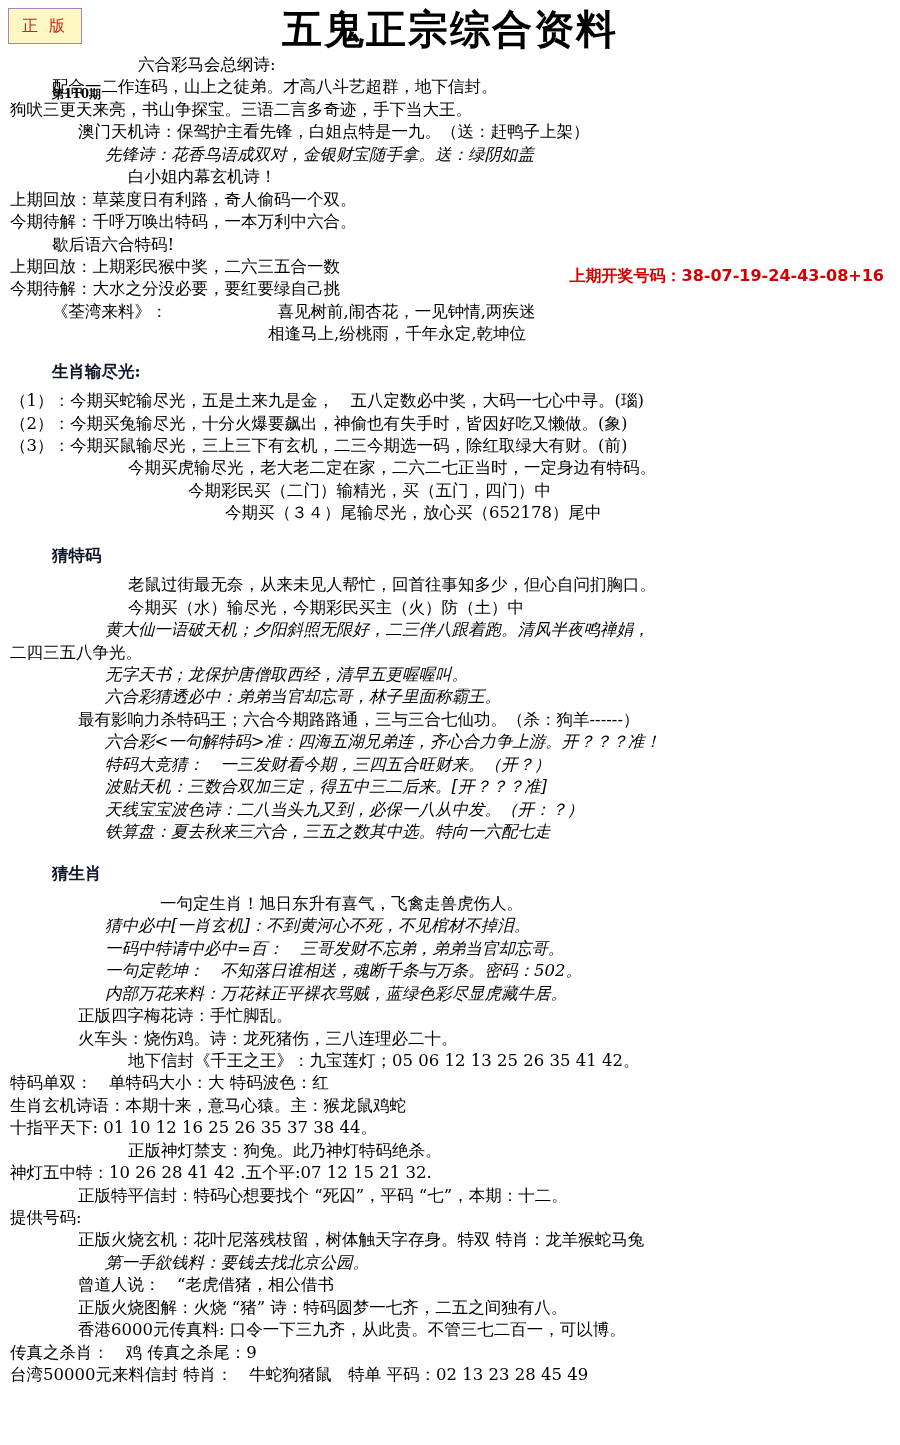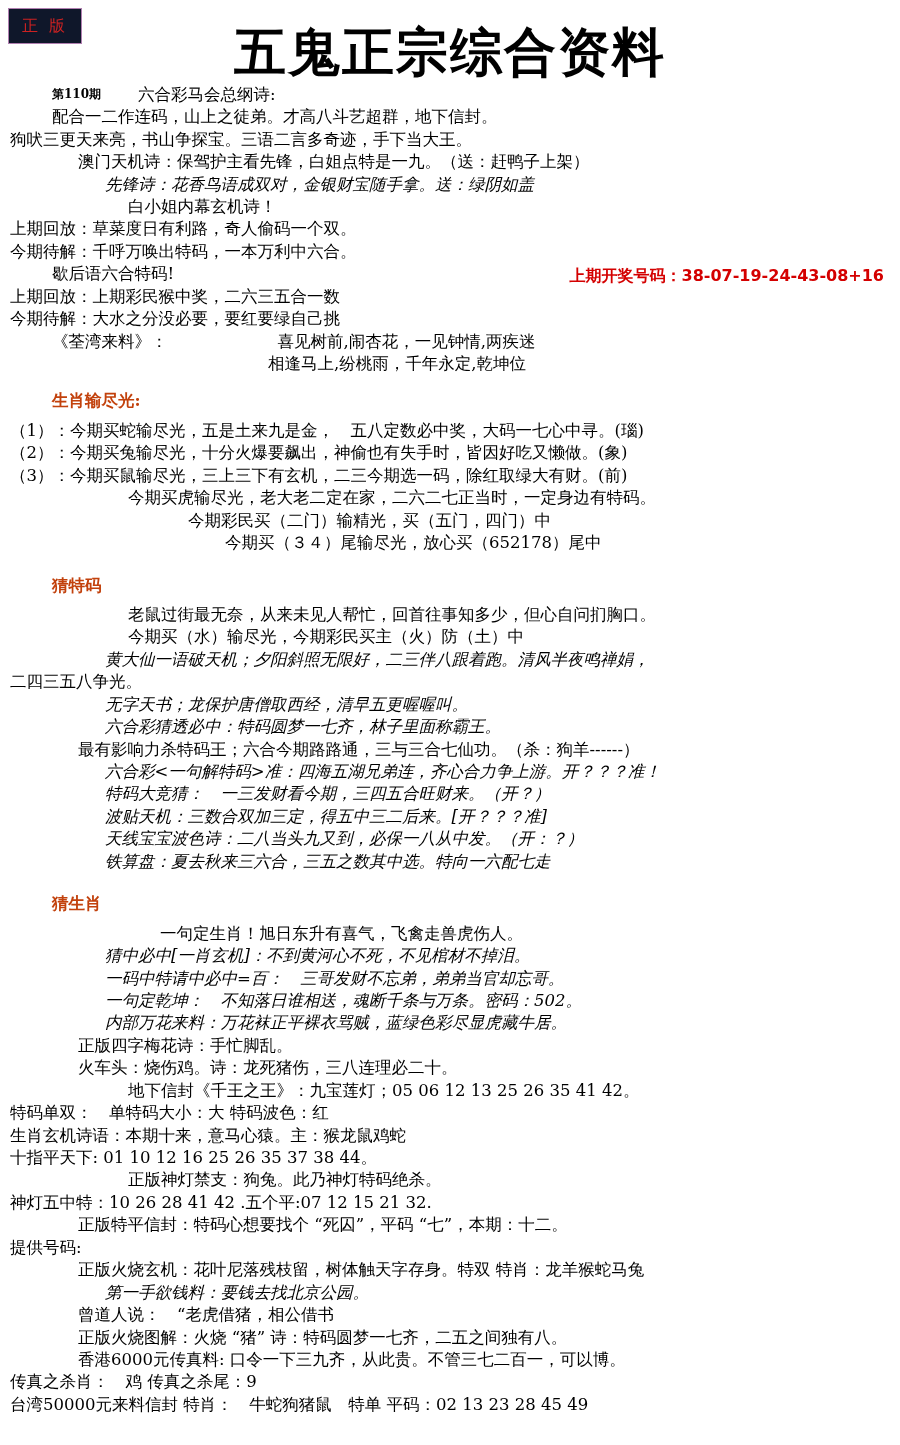"正 版" .stamp { background: #0f172a -> #fef9c3 }
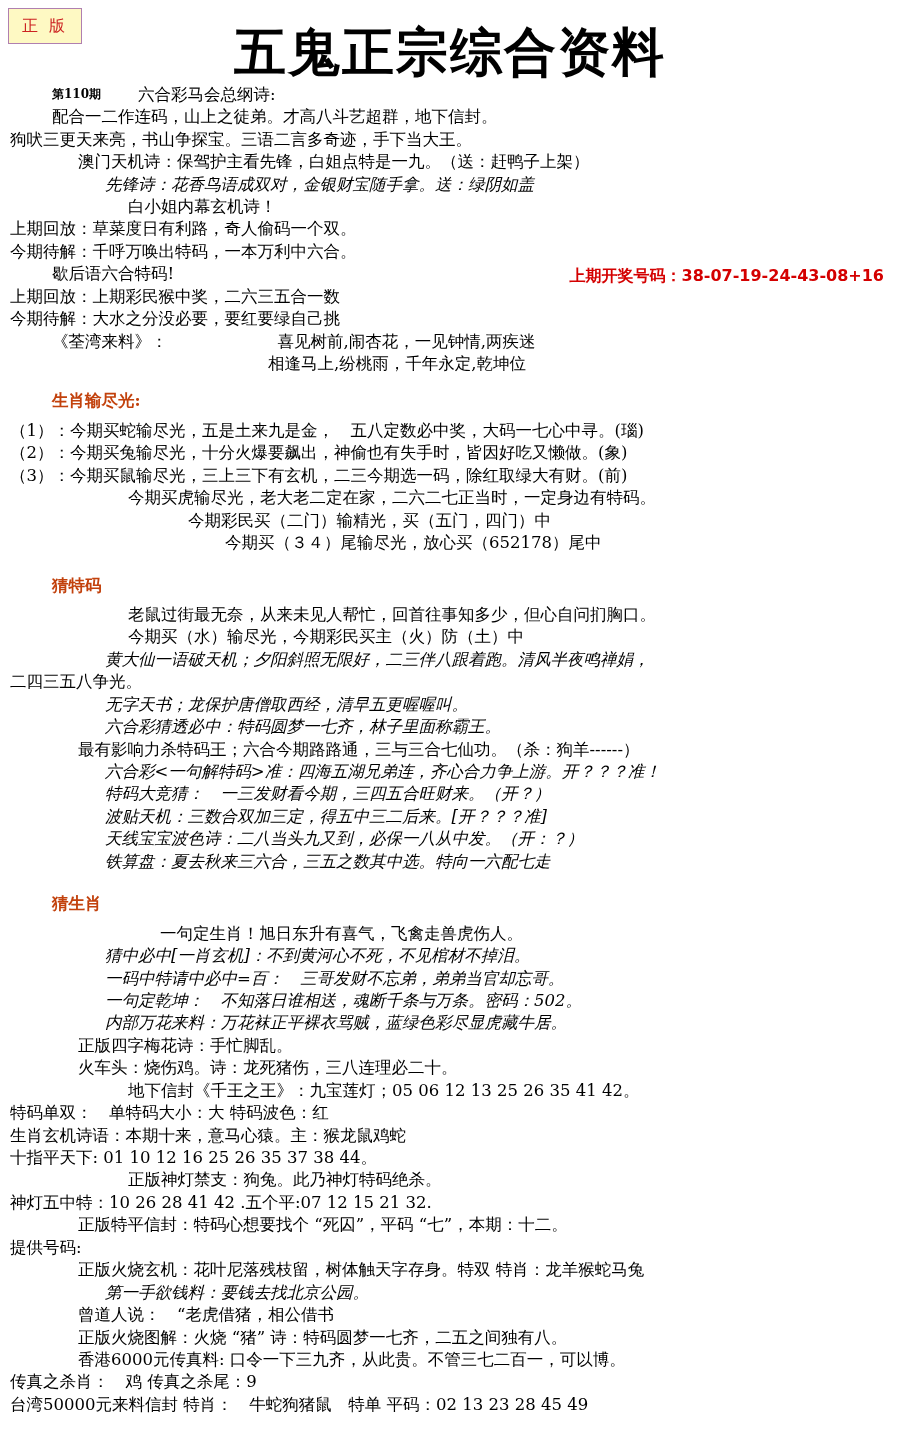"五鬼正宗综合资料" .title { font-size: 52px -> 40px; padding-top: 22px -> 6px }
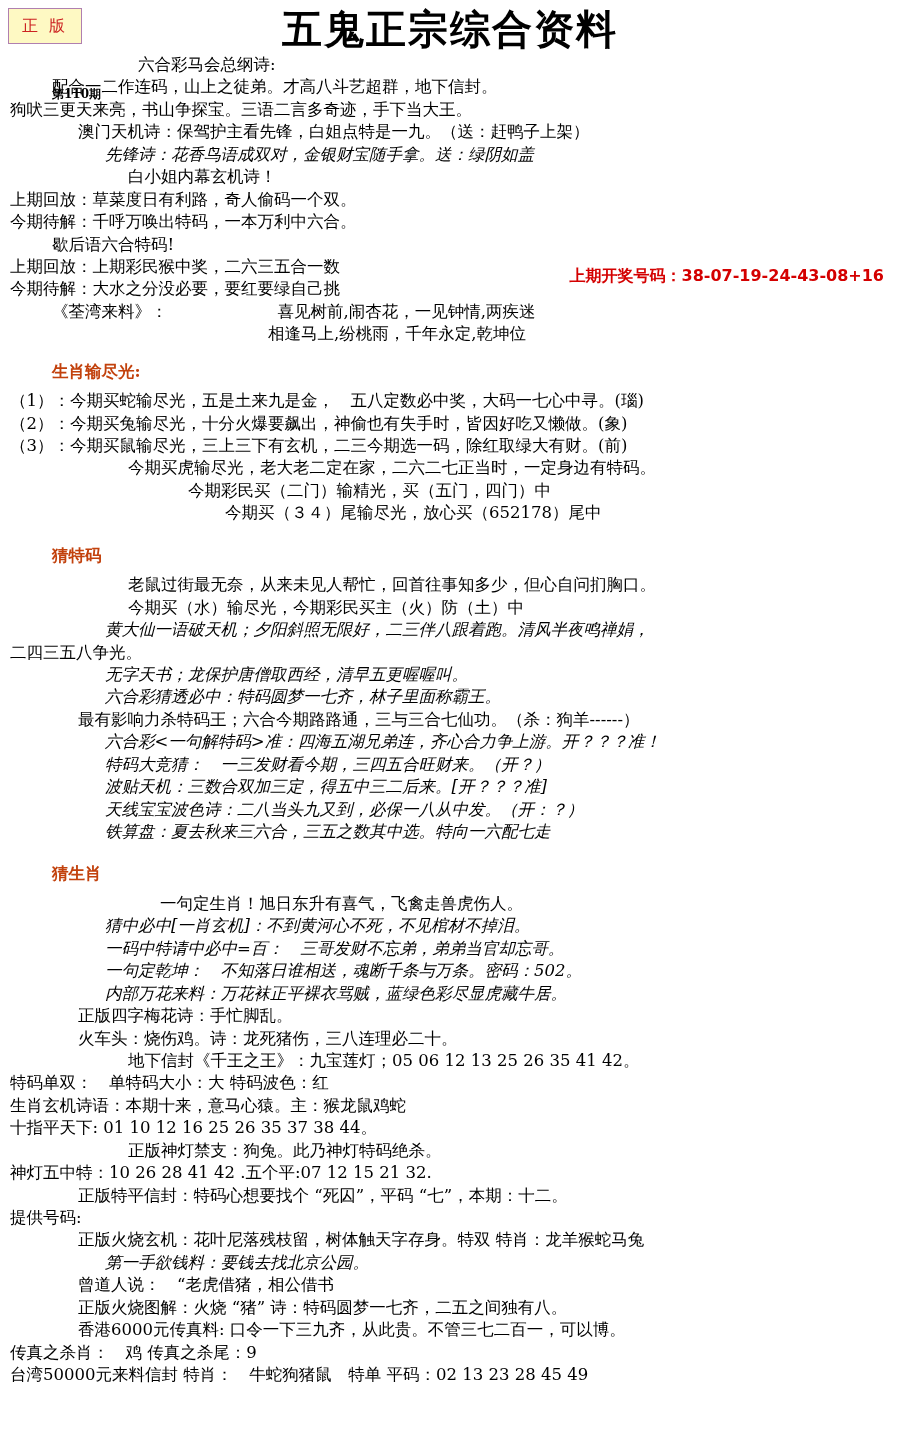"生肖输尽光:" .sec { color: #c2410c -> #0f172a }
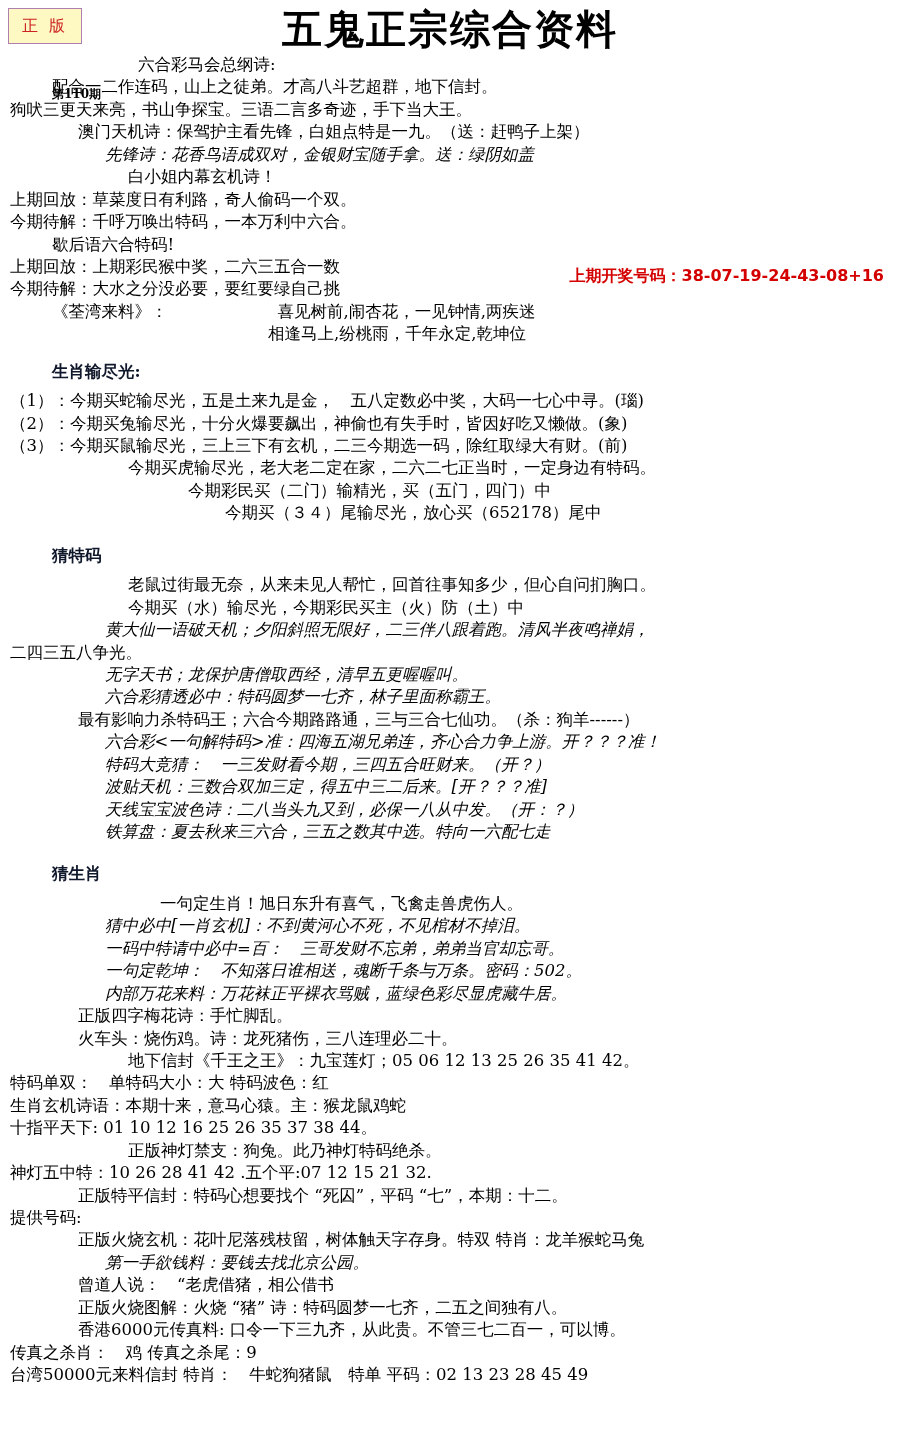"六合彩猜透必中：特码圆梦一七齐，林子里面称霸王。" div.line { text: 特码圆梦一七齐 -> 弟弟当官却忘哥 }
